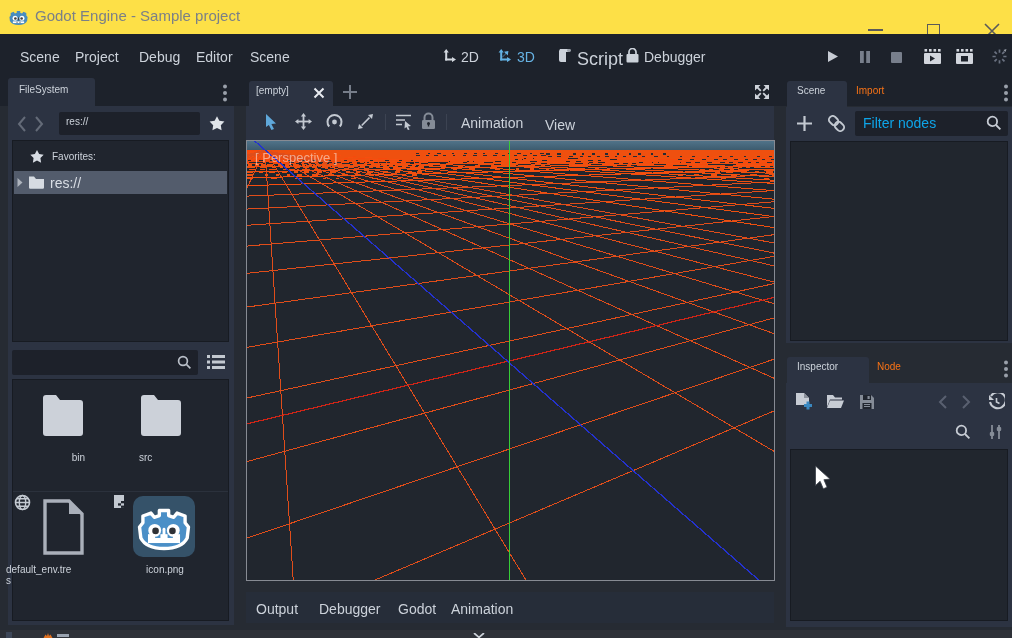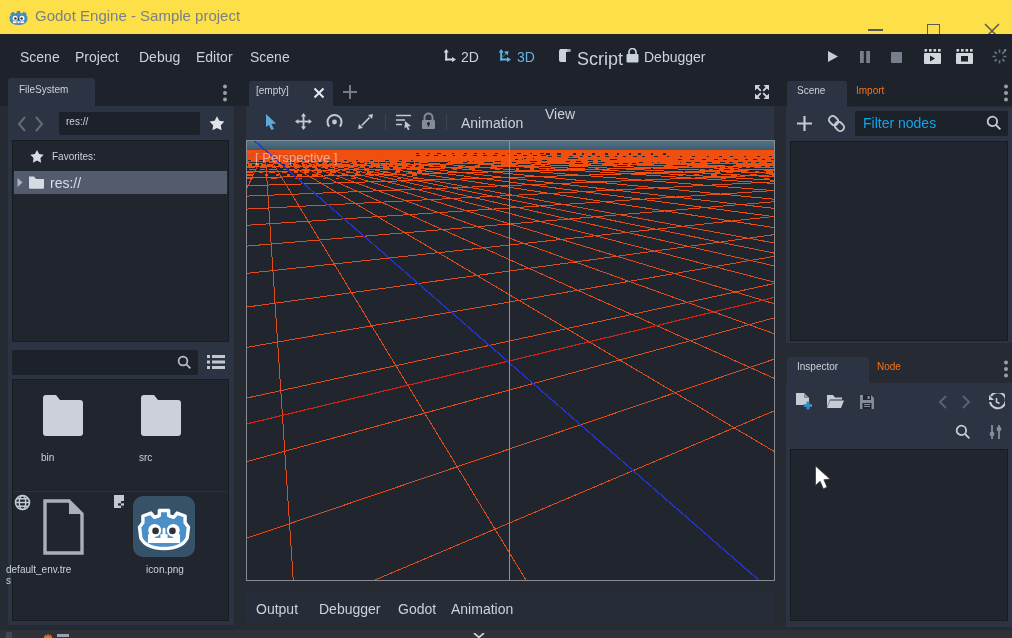"View" div.abs { top: 106px -> 117px }
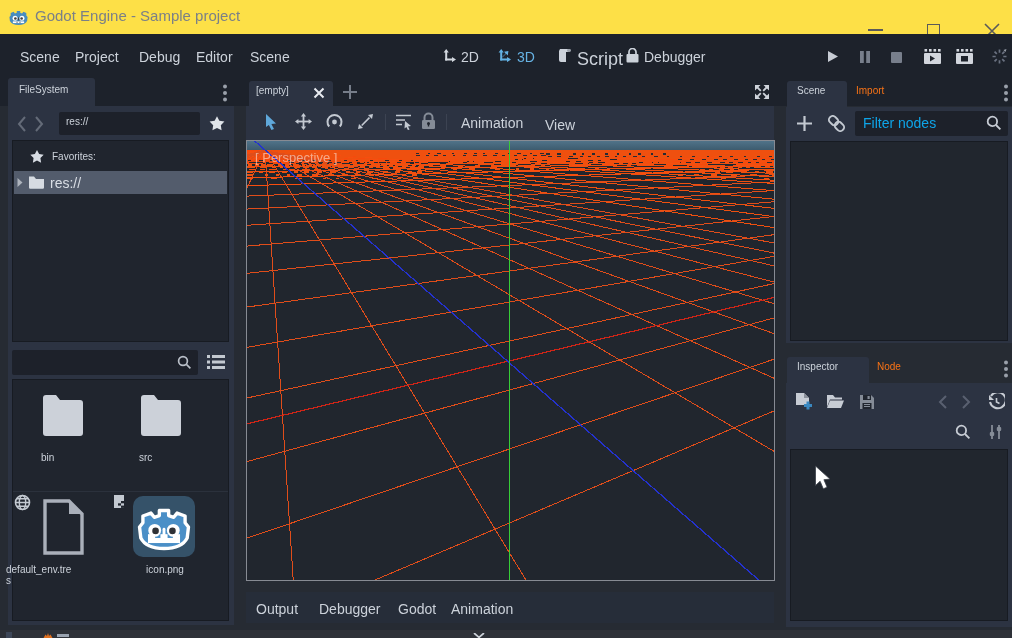"bin" div.abs { text-align: left -> right }
